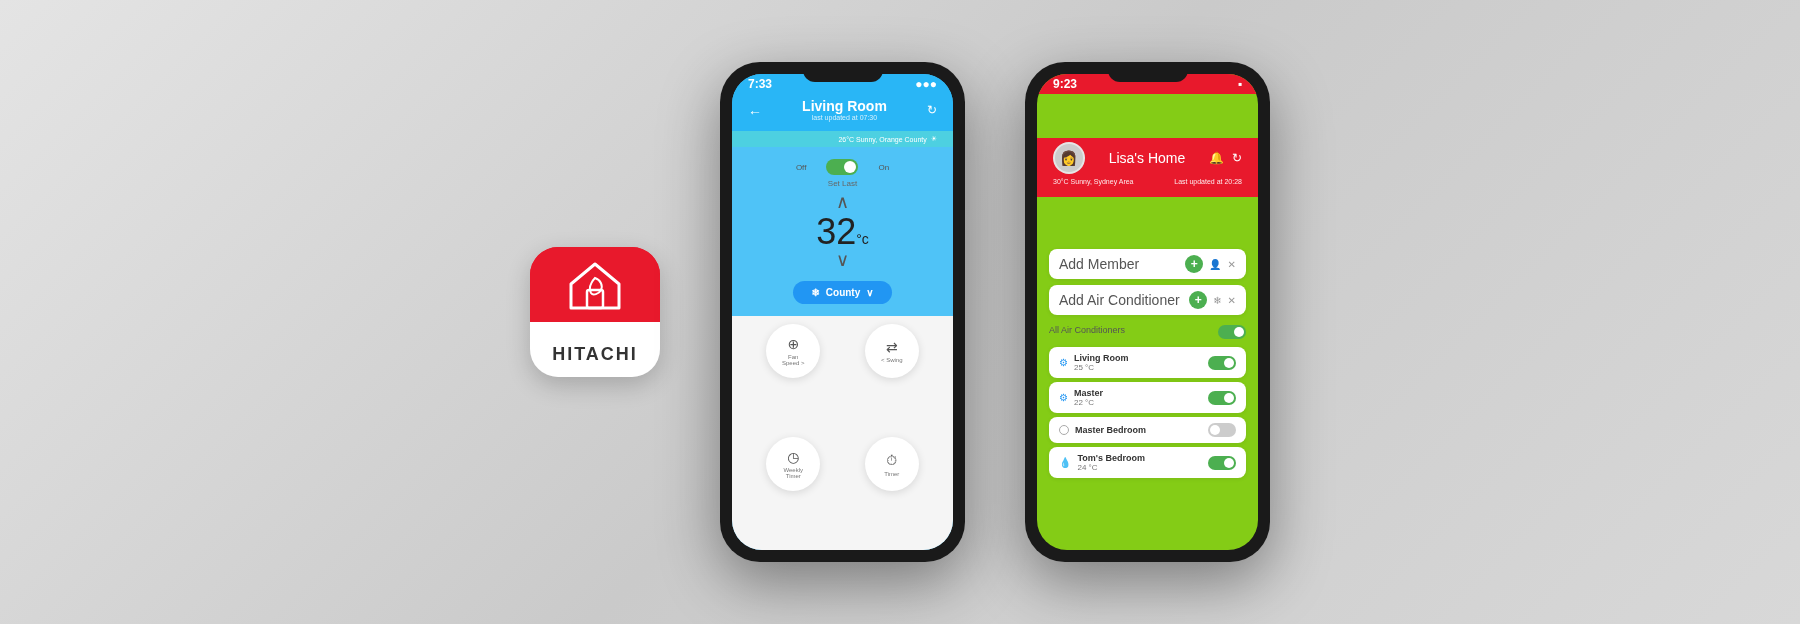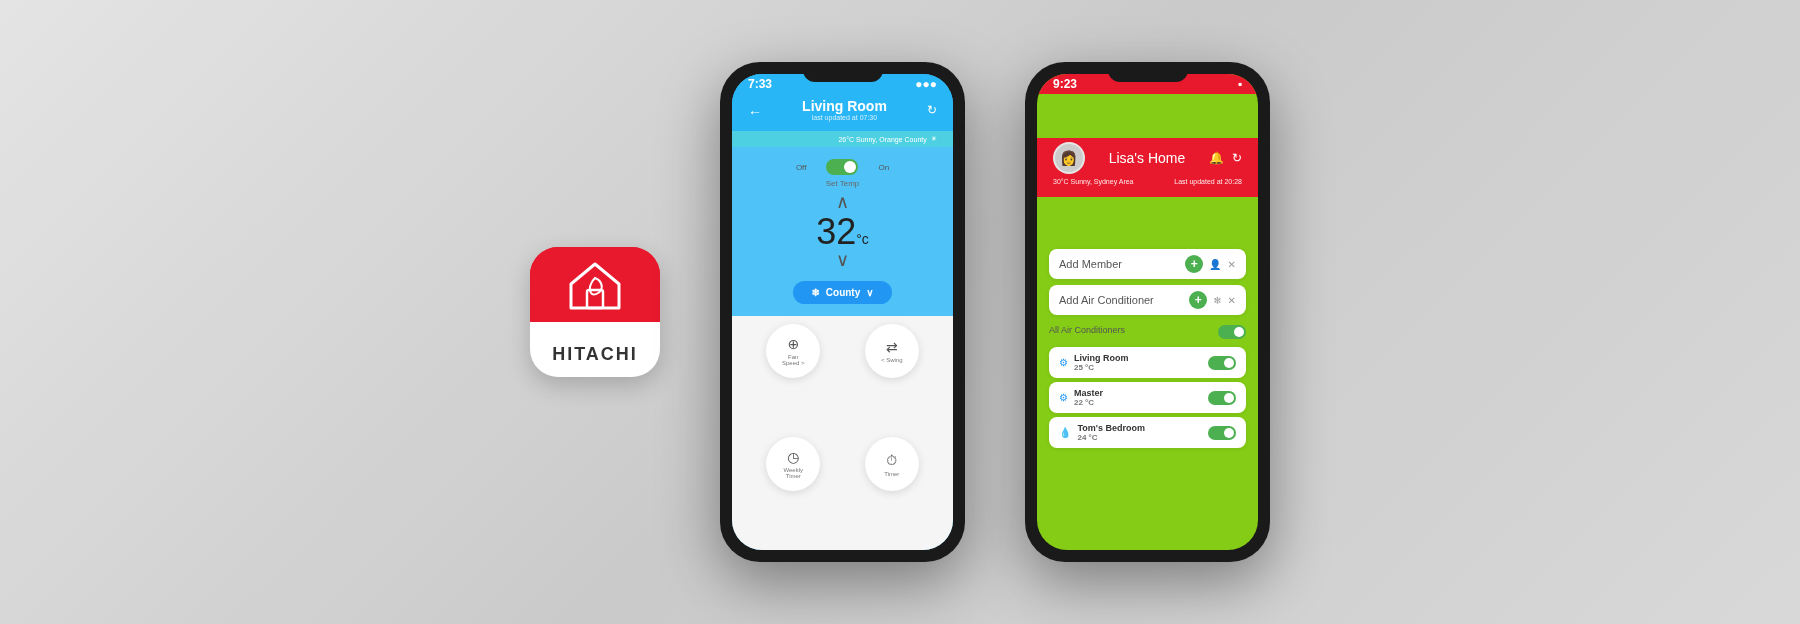"Set Temp" div.set-temp-label { text: Temp -> Last }
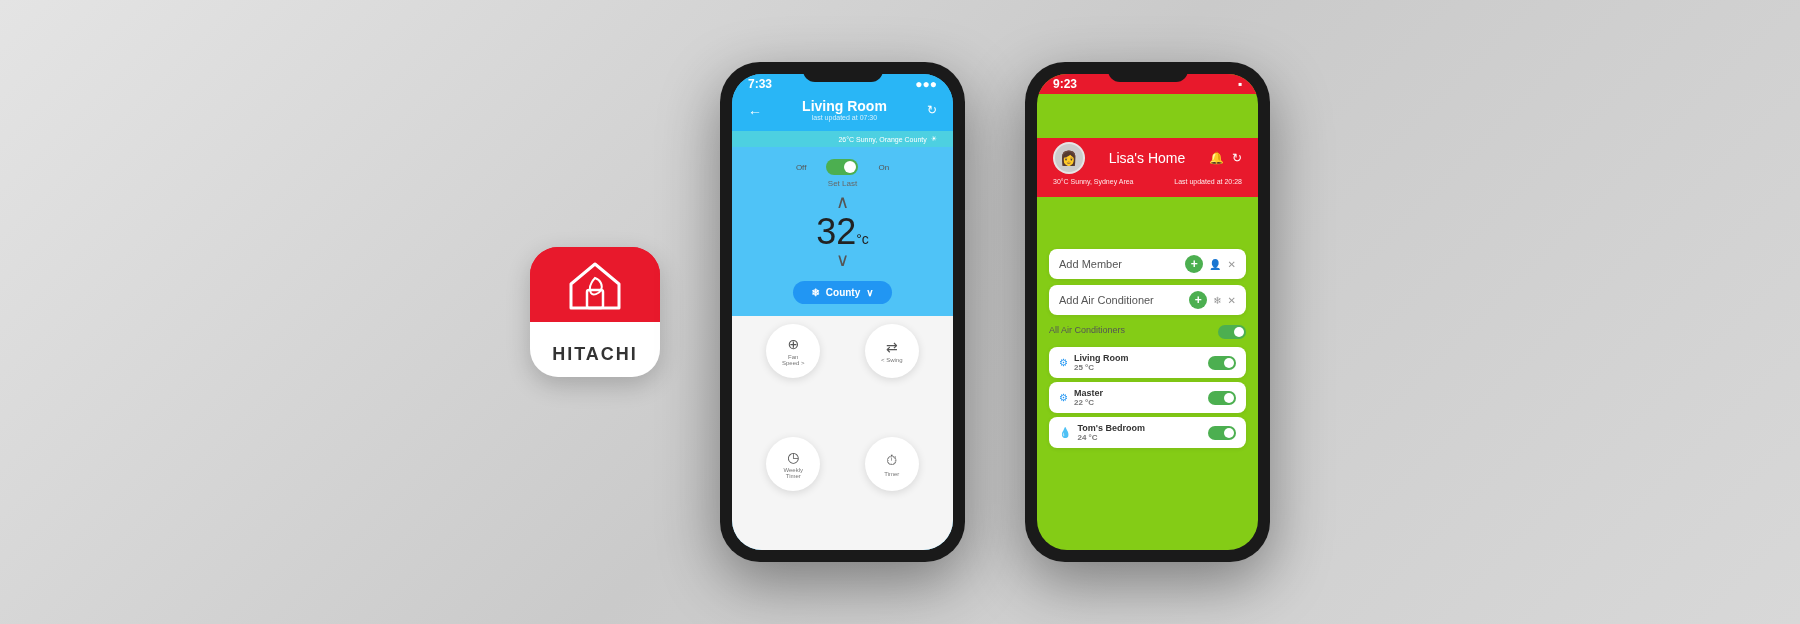"Add Member" .add-row-label { font-size: 11px -> 14px }
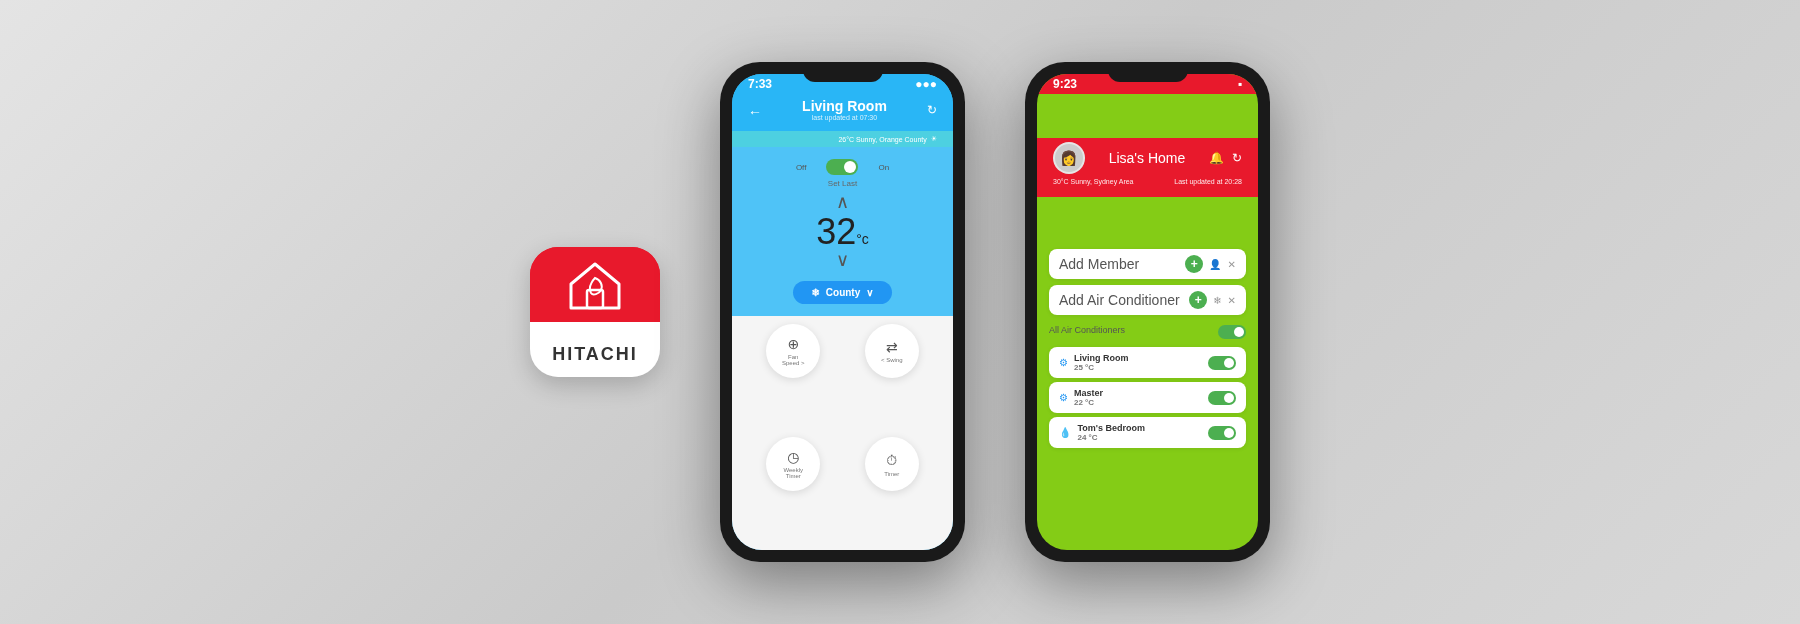"25 °C" .ac-item-temp { font-weight: bold -> none }
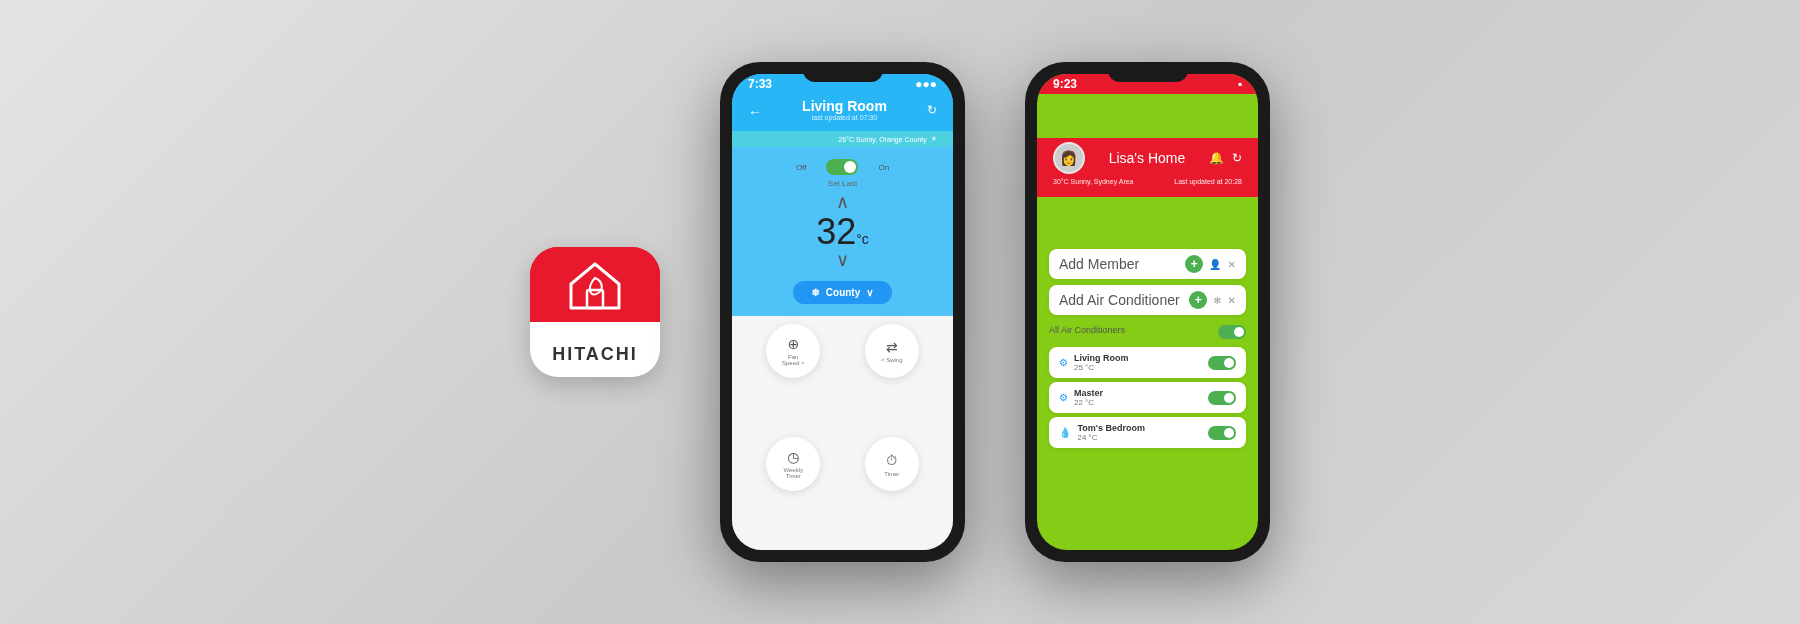"Master Bedroom" div.ac-item { html: none -> <div> <div> <div></div> <div> <div>Master Bedroom</div> </div> </div> <div></div> </div> }
